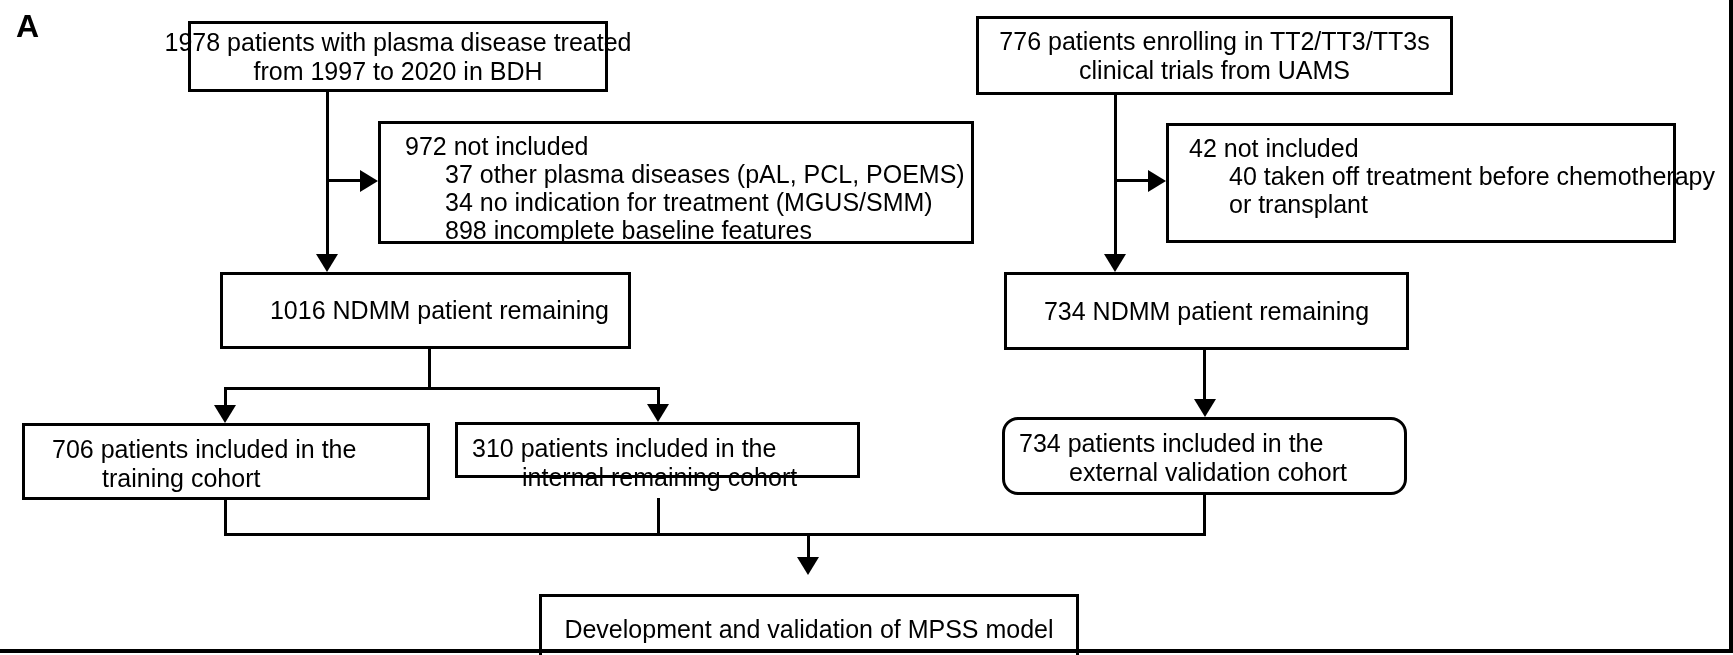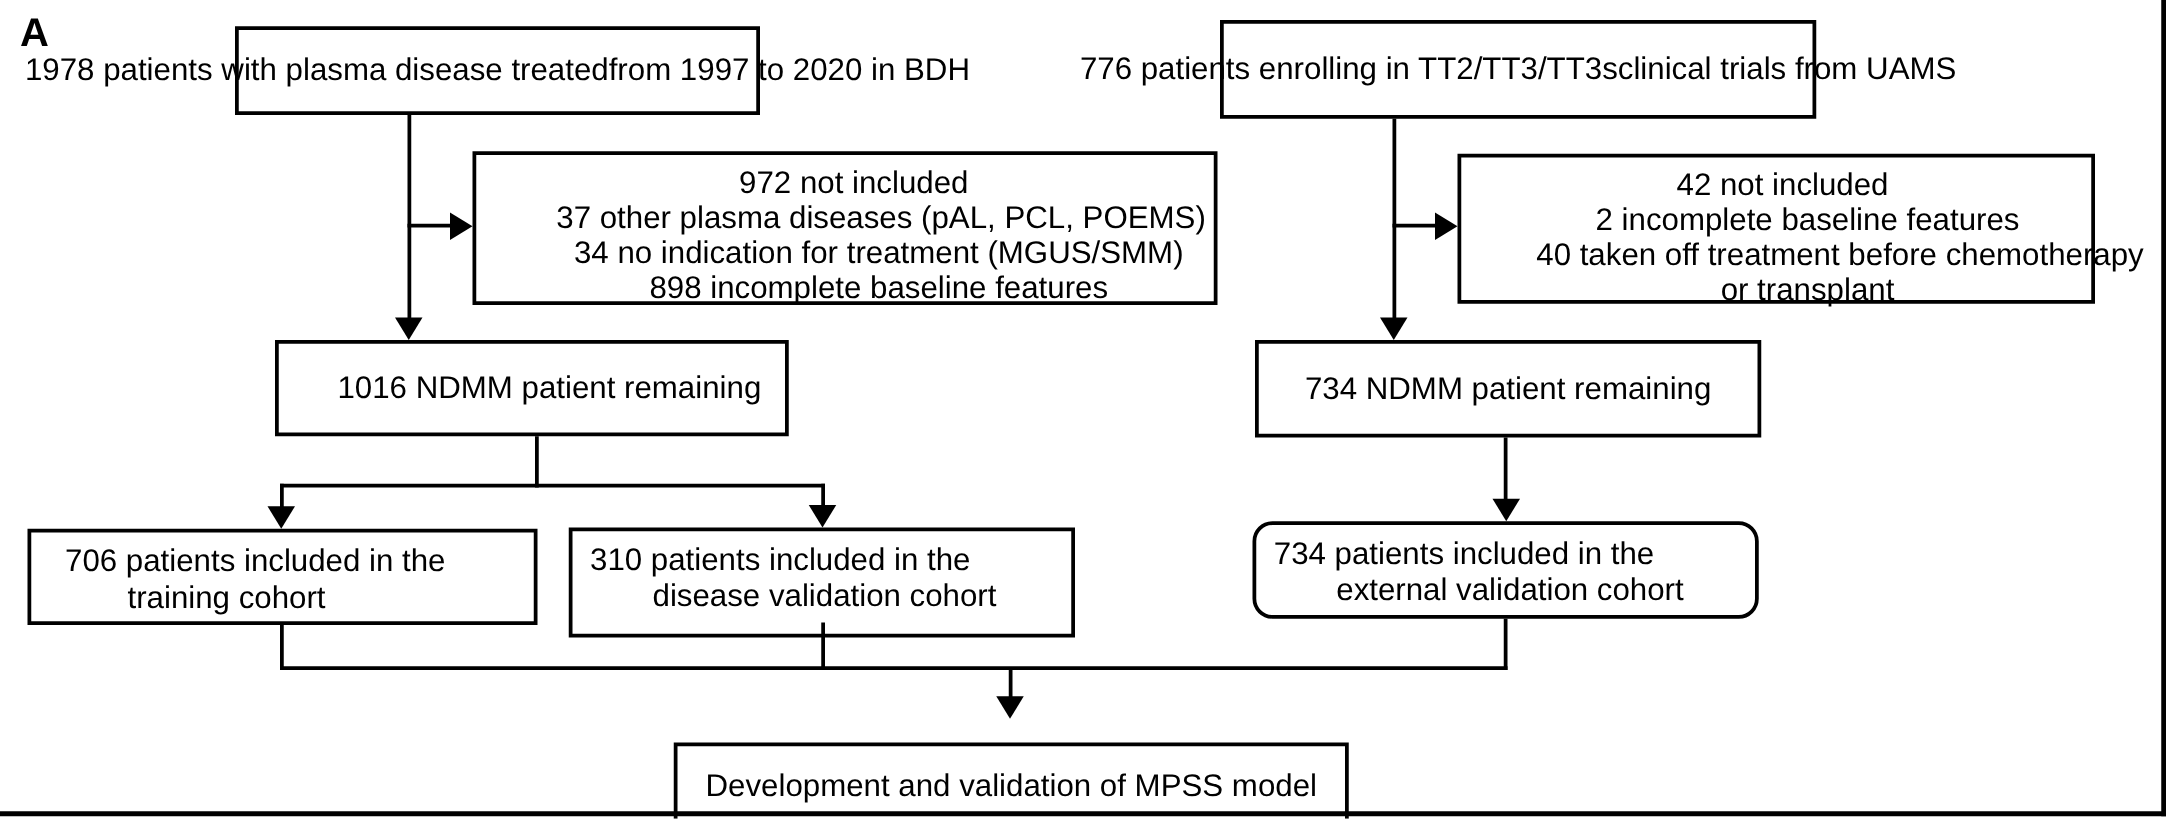"1978 patients with plasma disease" .center-lines { flex-direction: row -> column }
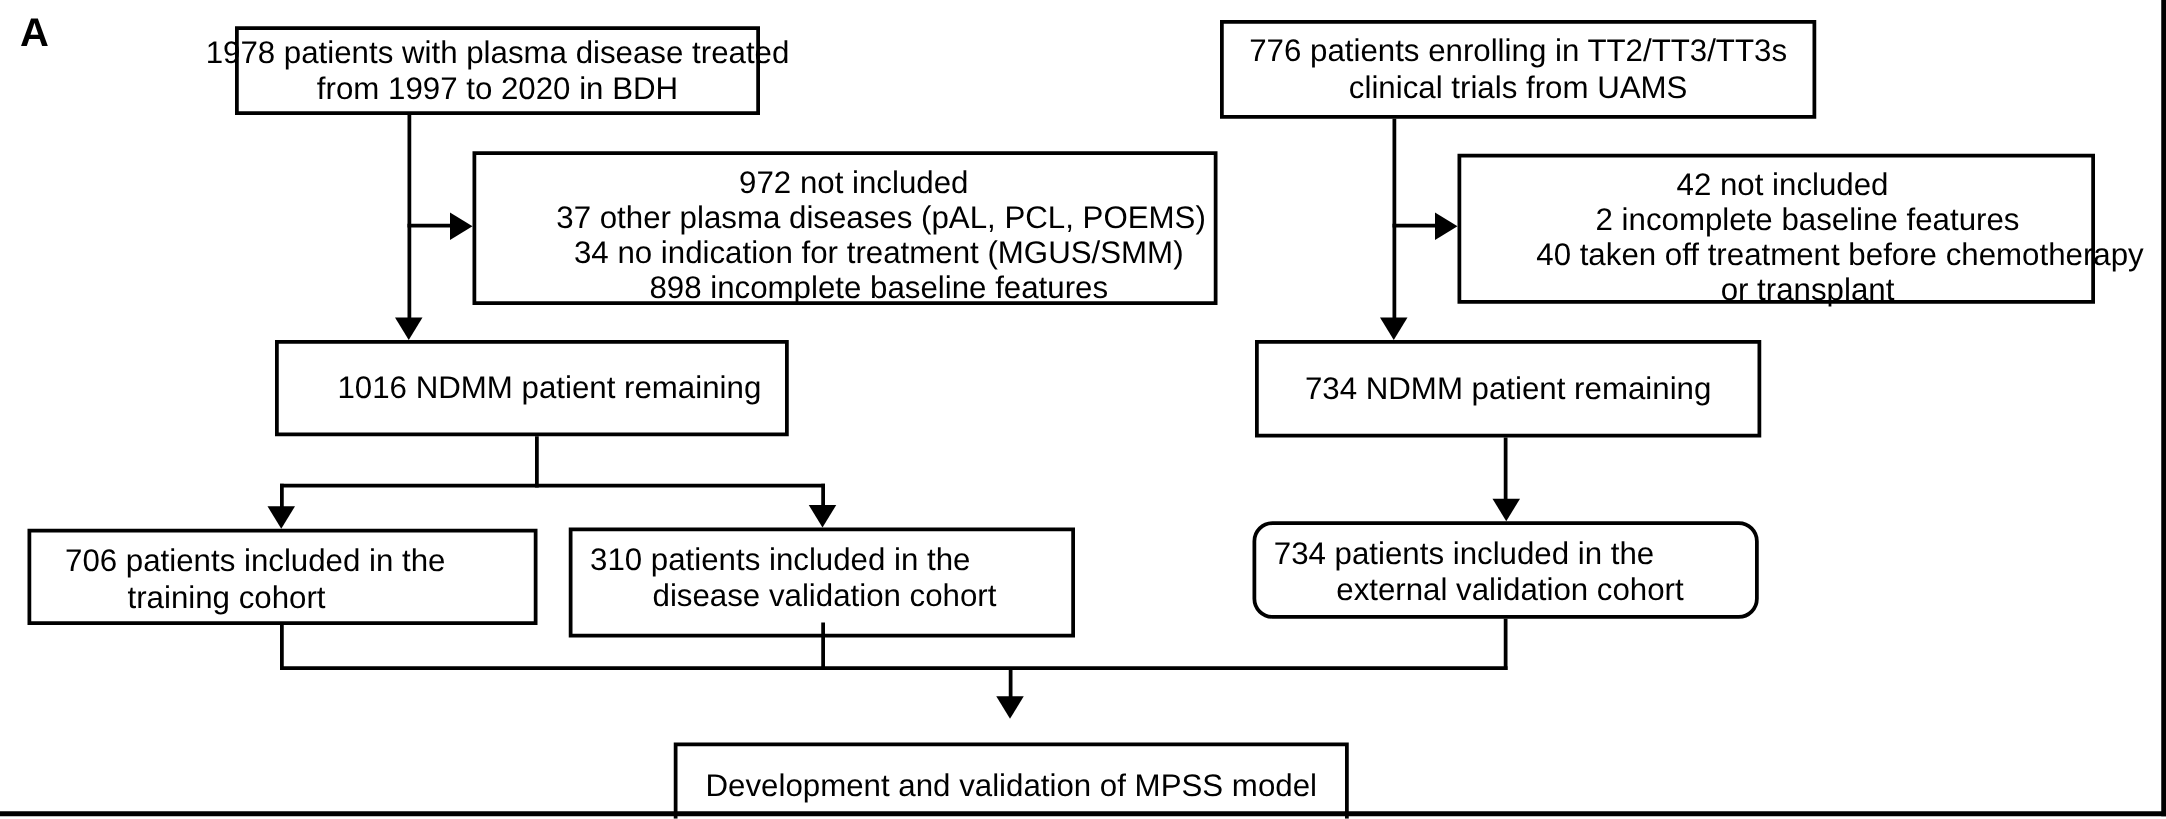"972 not included" .hang { text-align: center -> none }
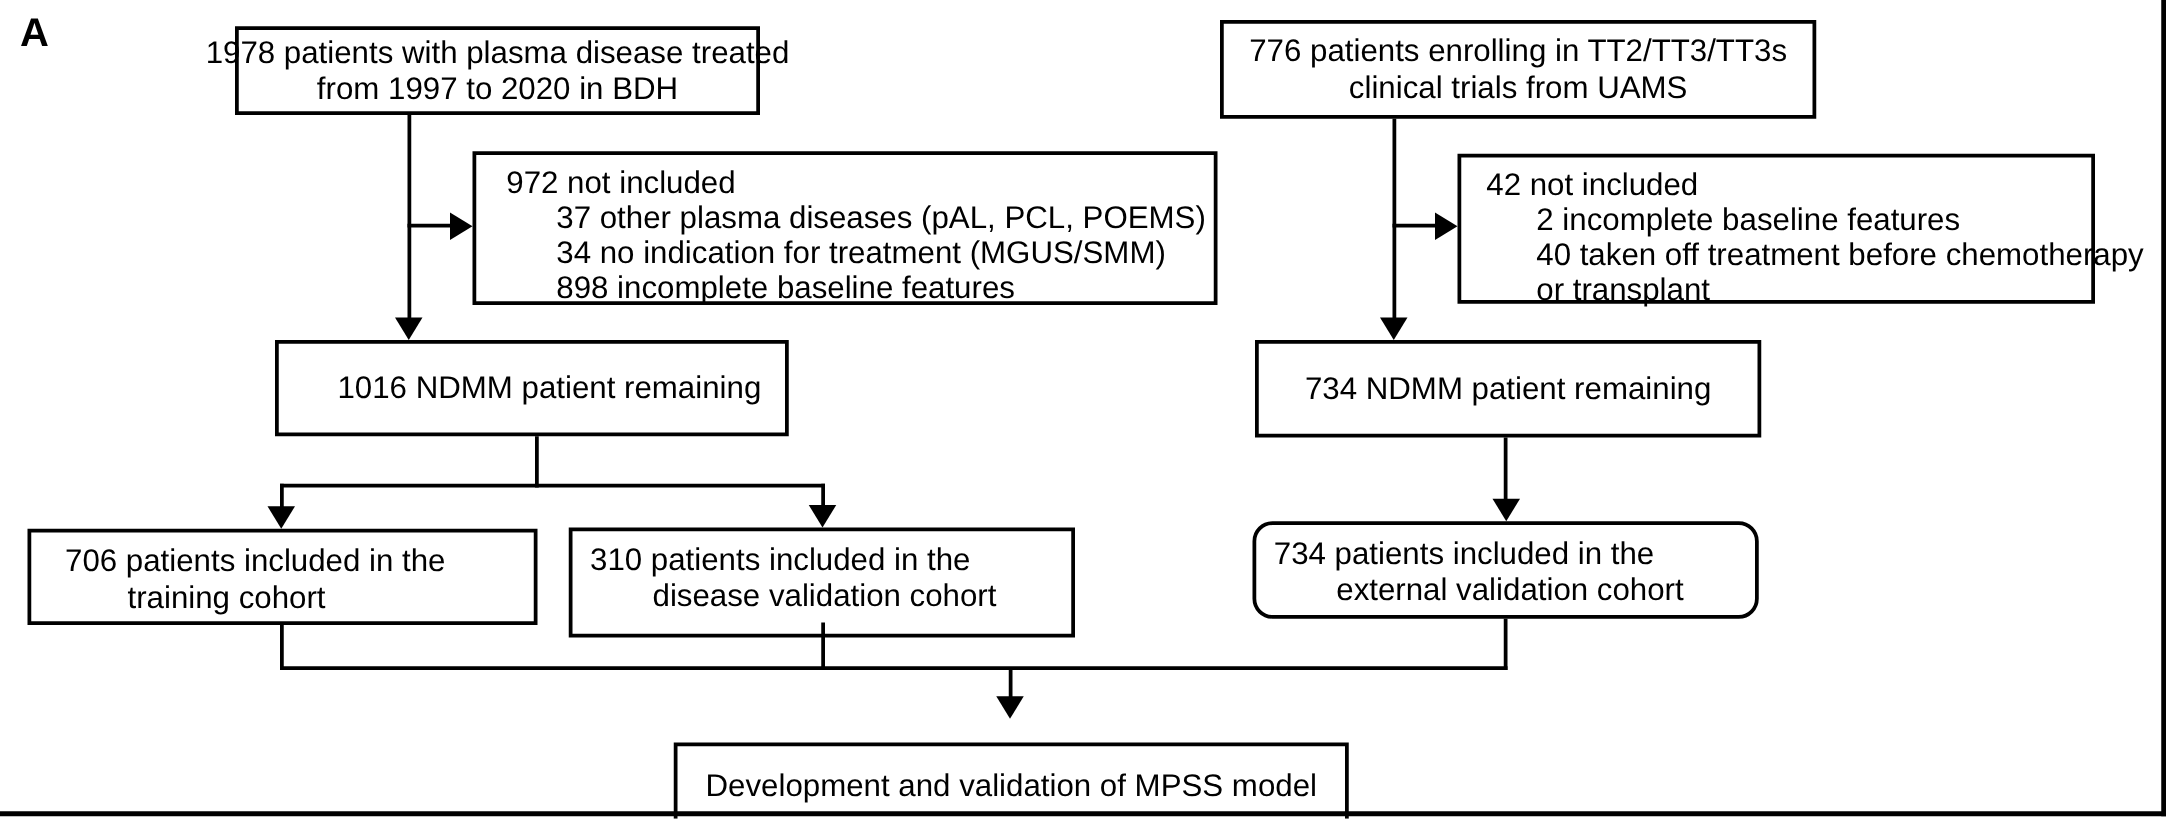"2 incomplete baseline features" div.ln { html: <div>2 incomplete baseline features</div> -> none }
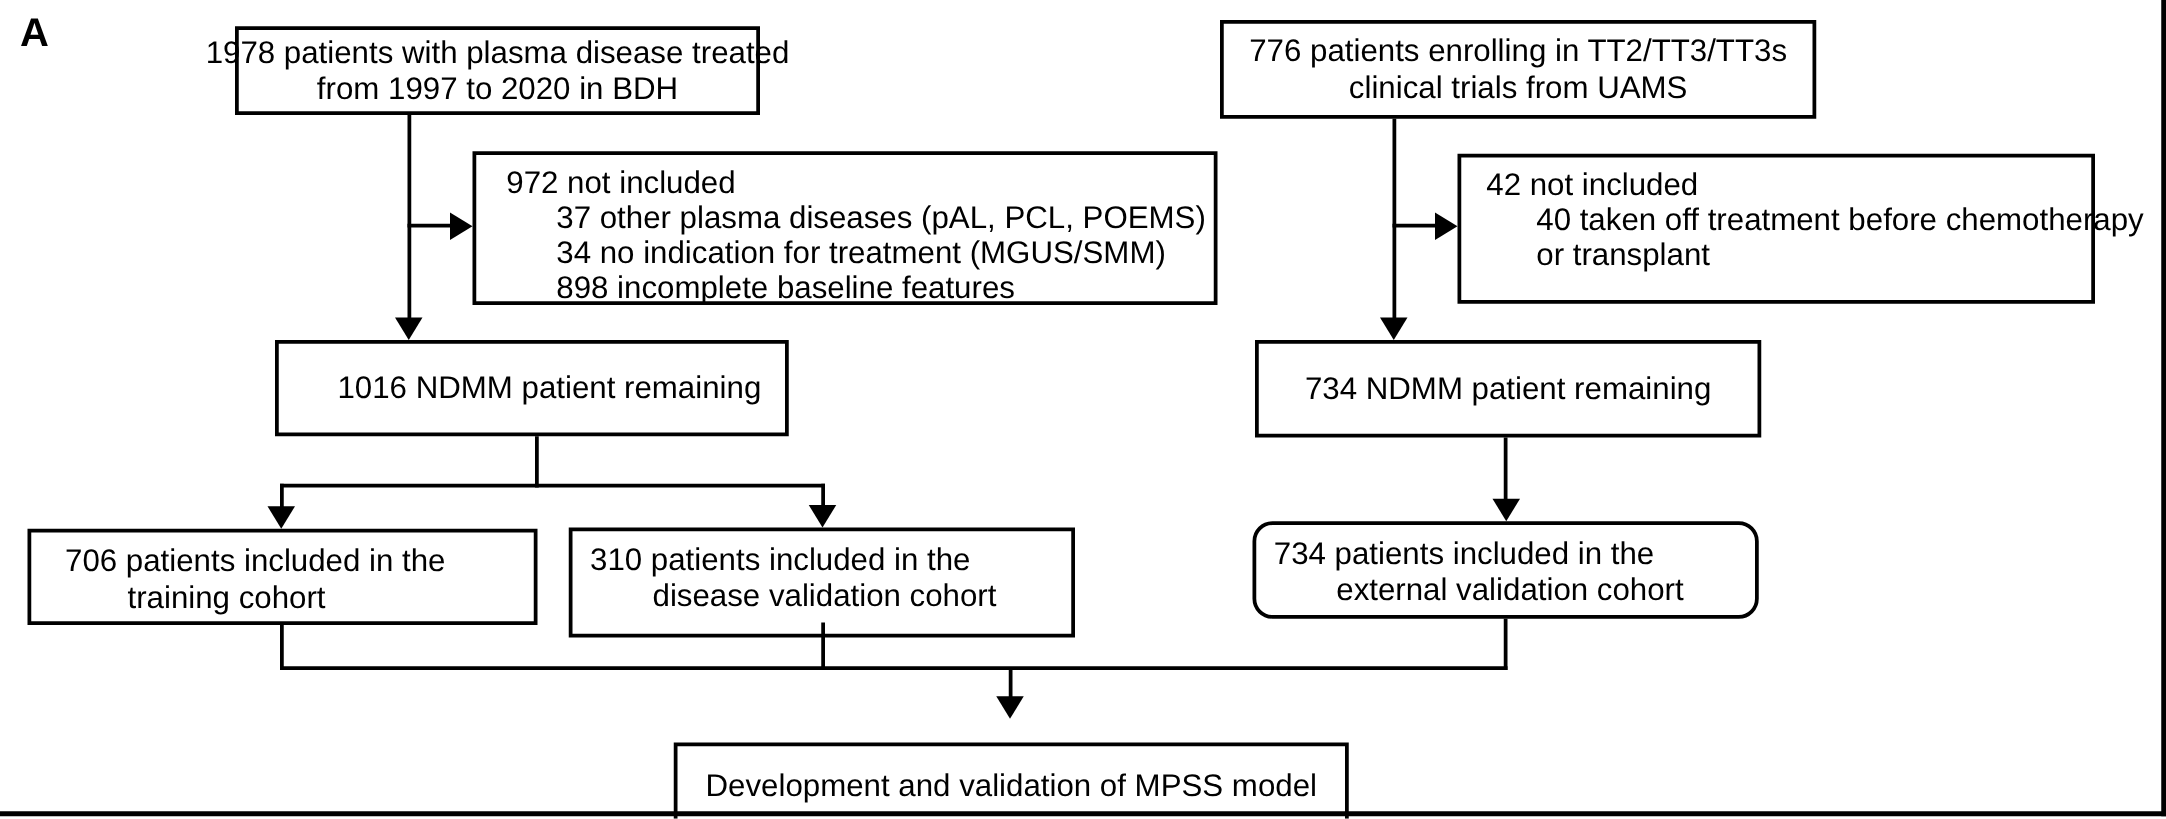"310 patients included in the" div.box { height: 88px -> 56px }
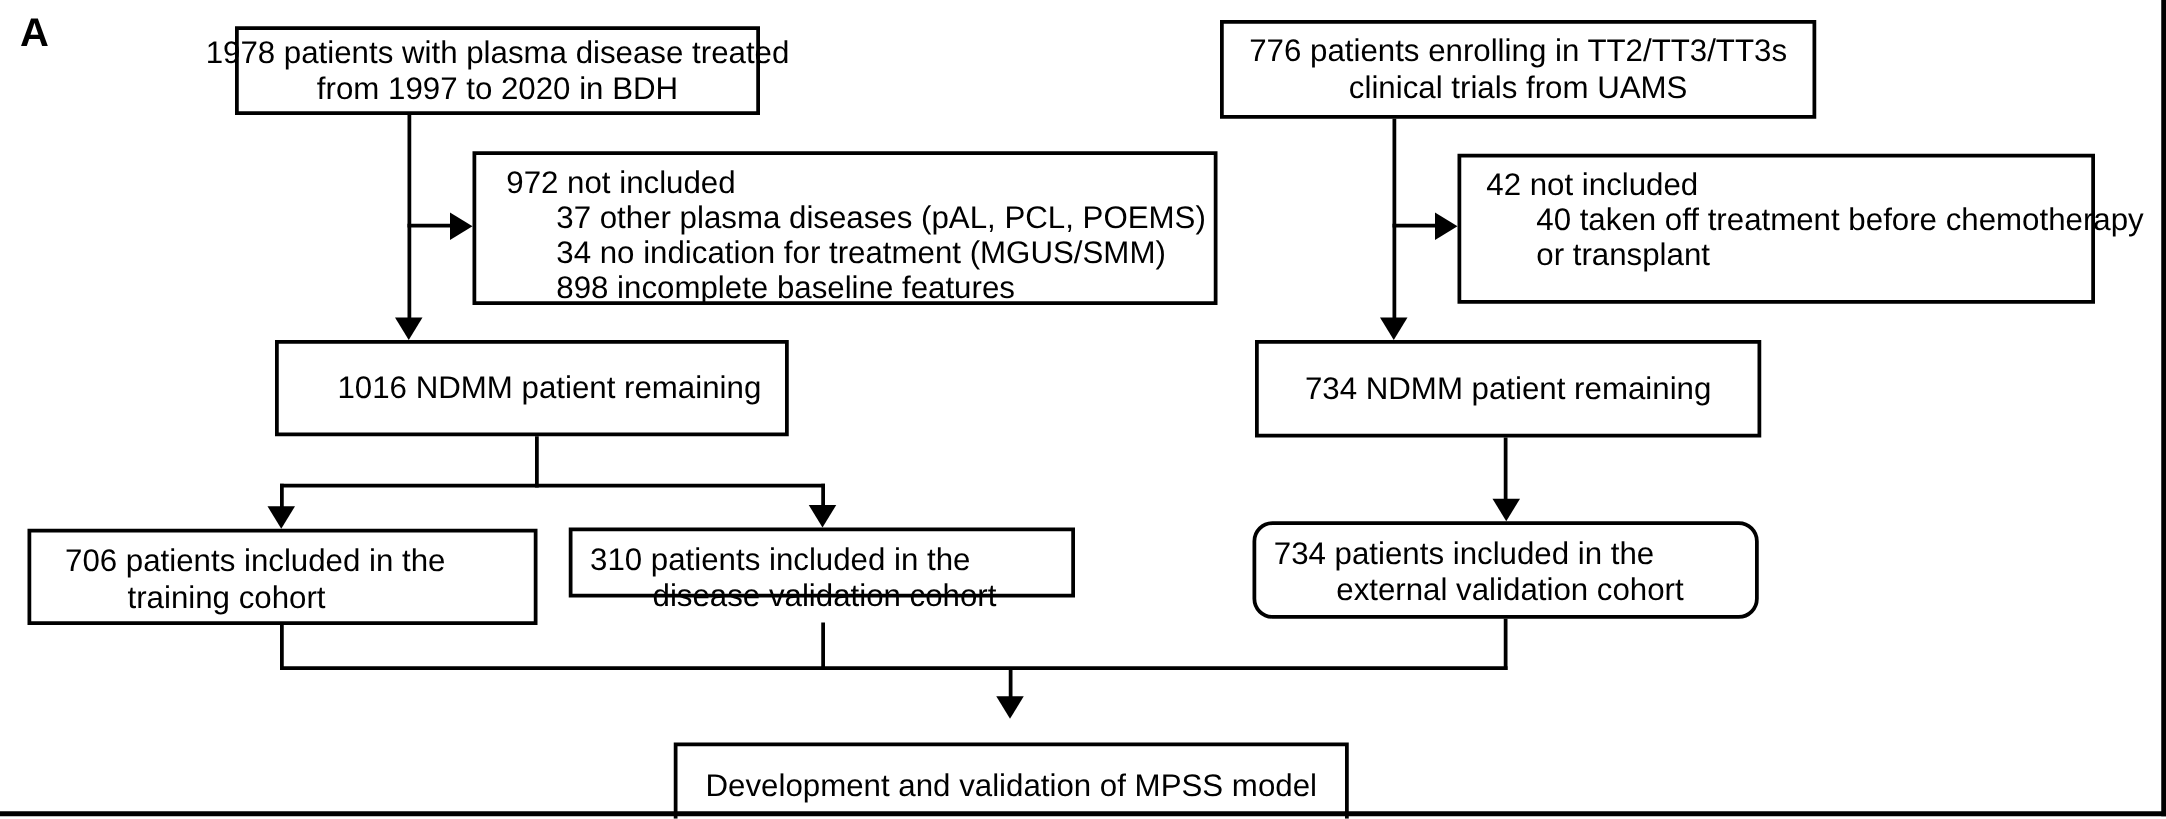"disease validation cohort" div.ln { text: disease validation -> internal remaining }
